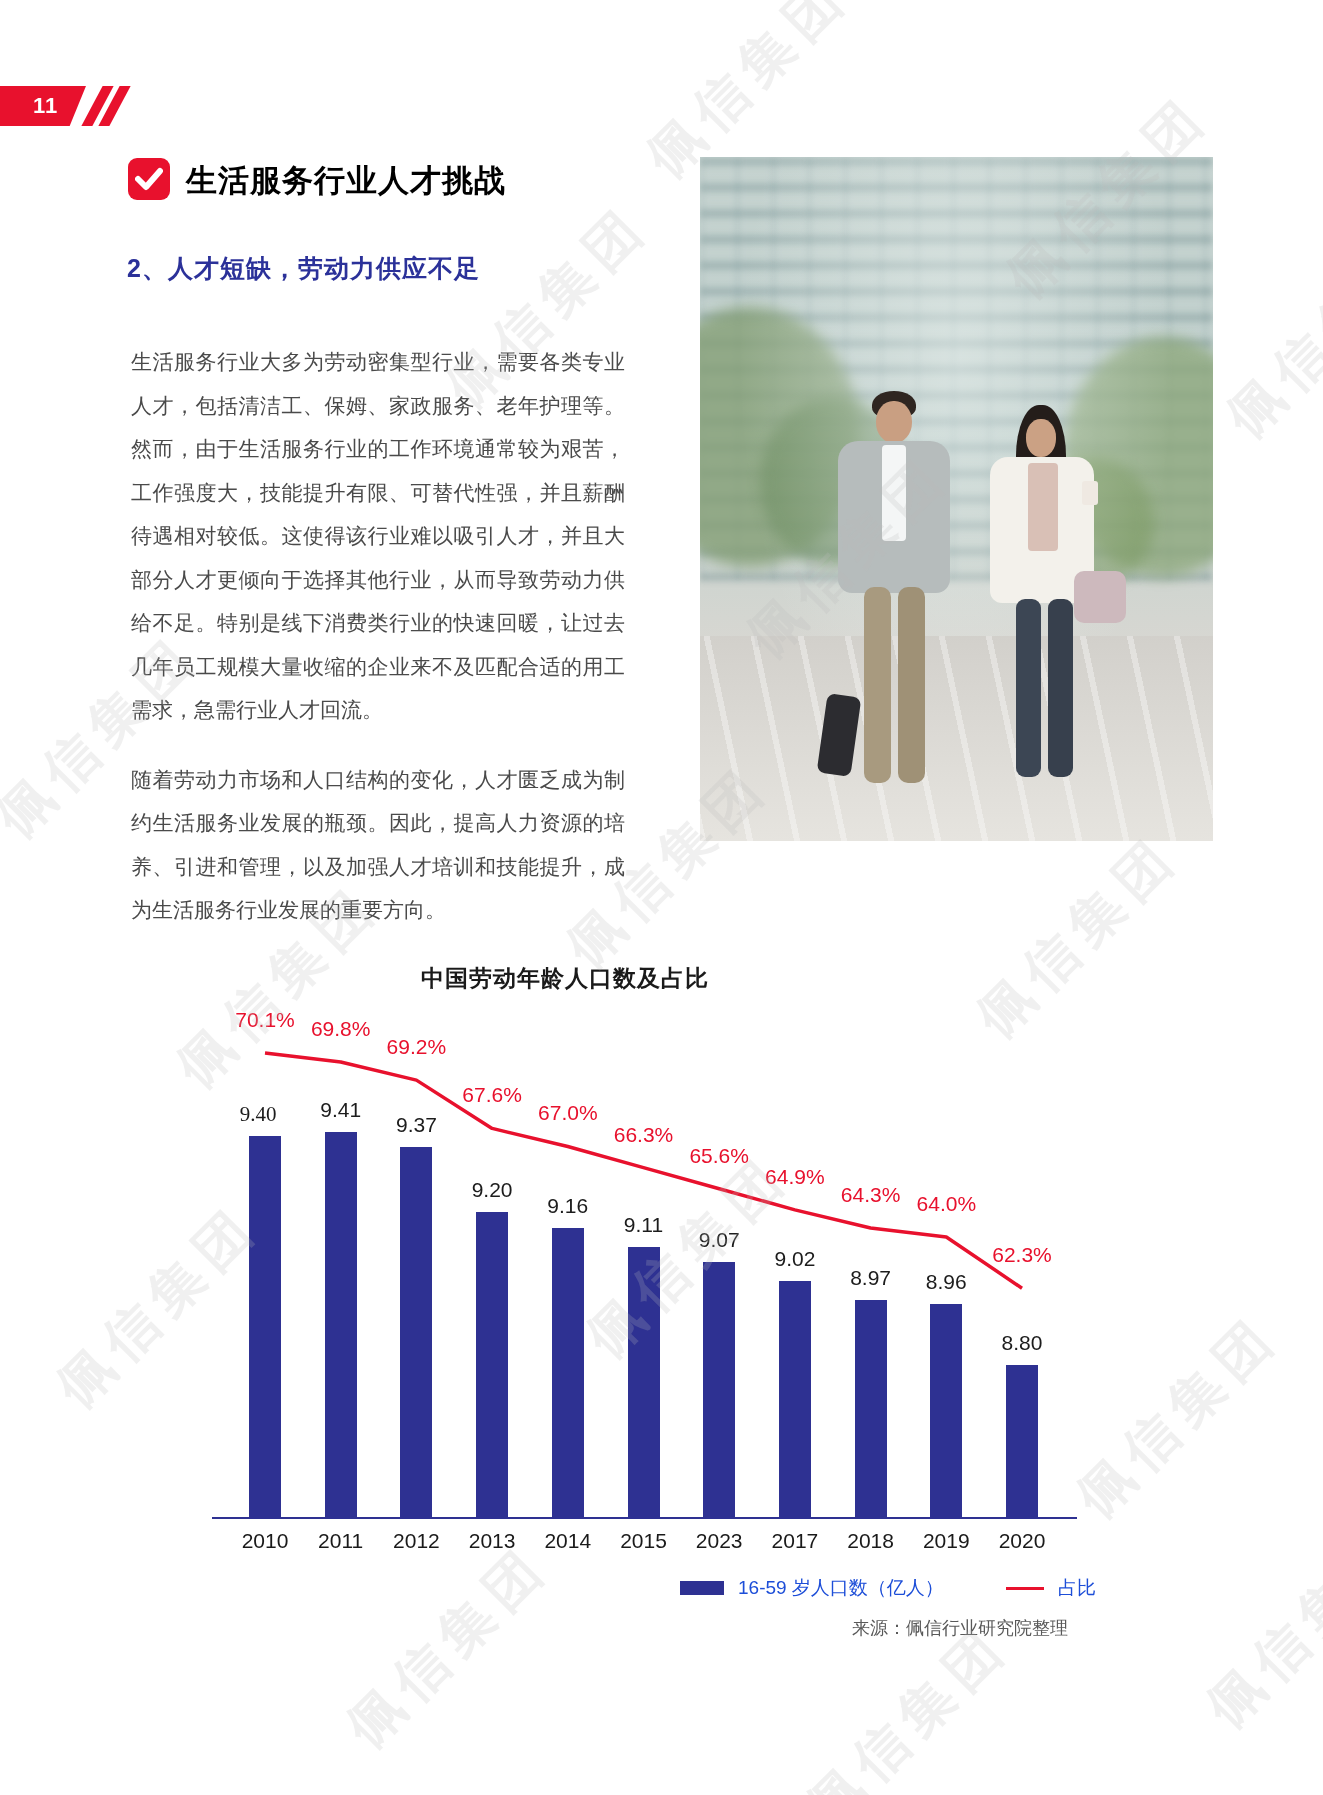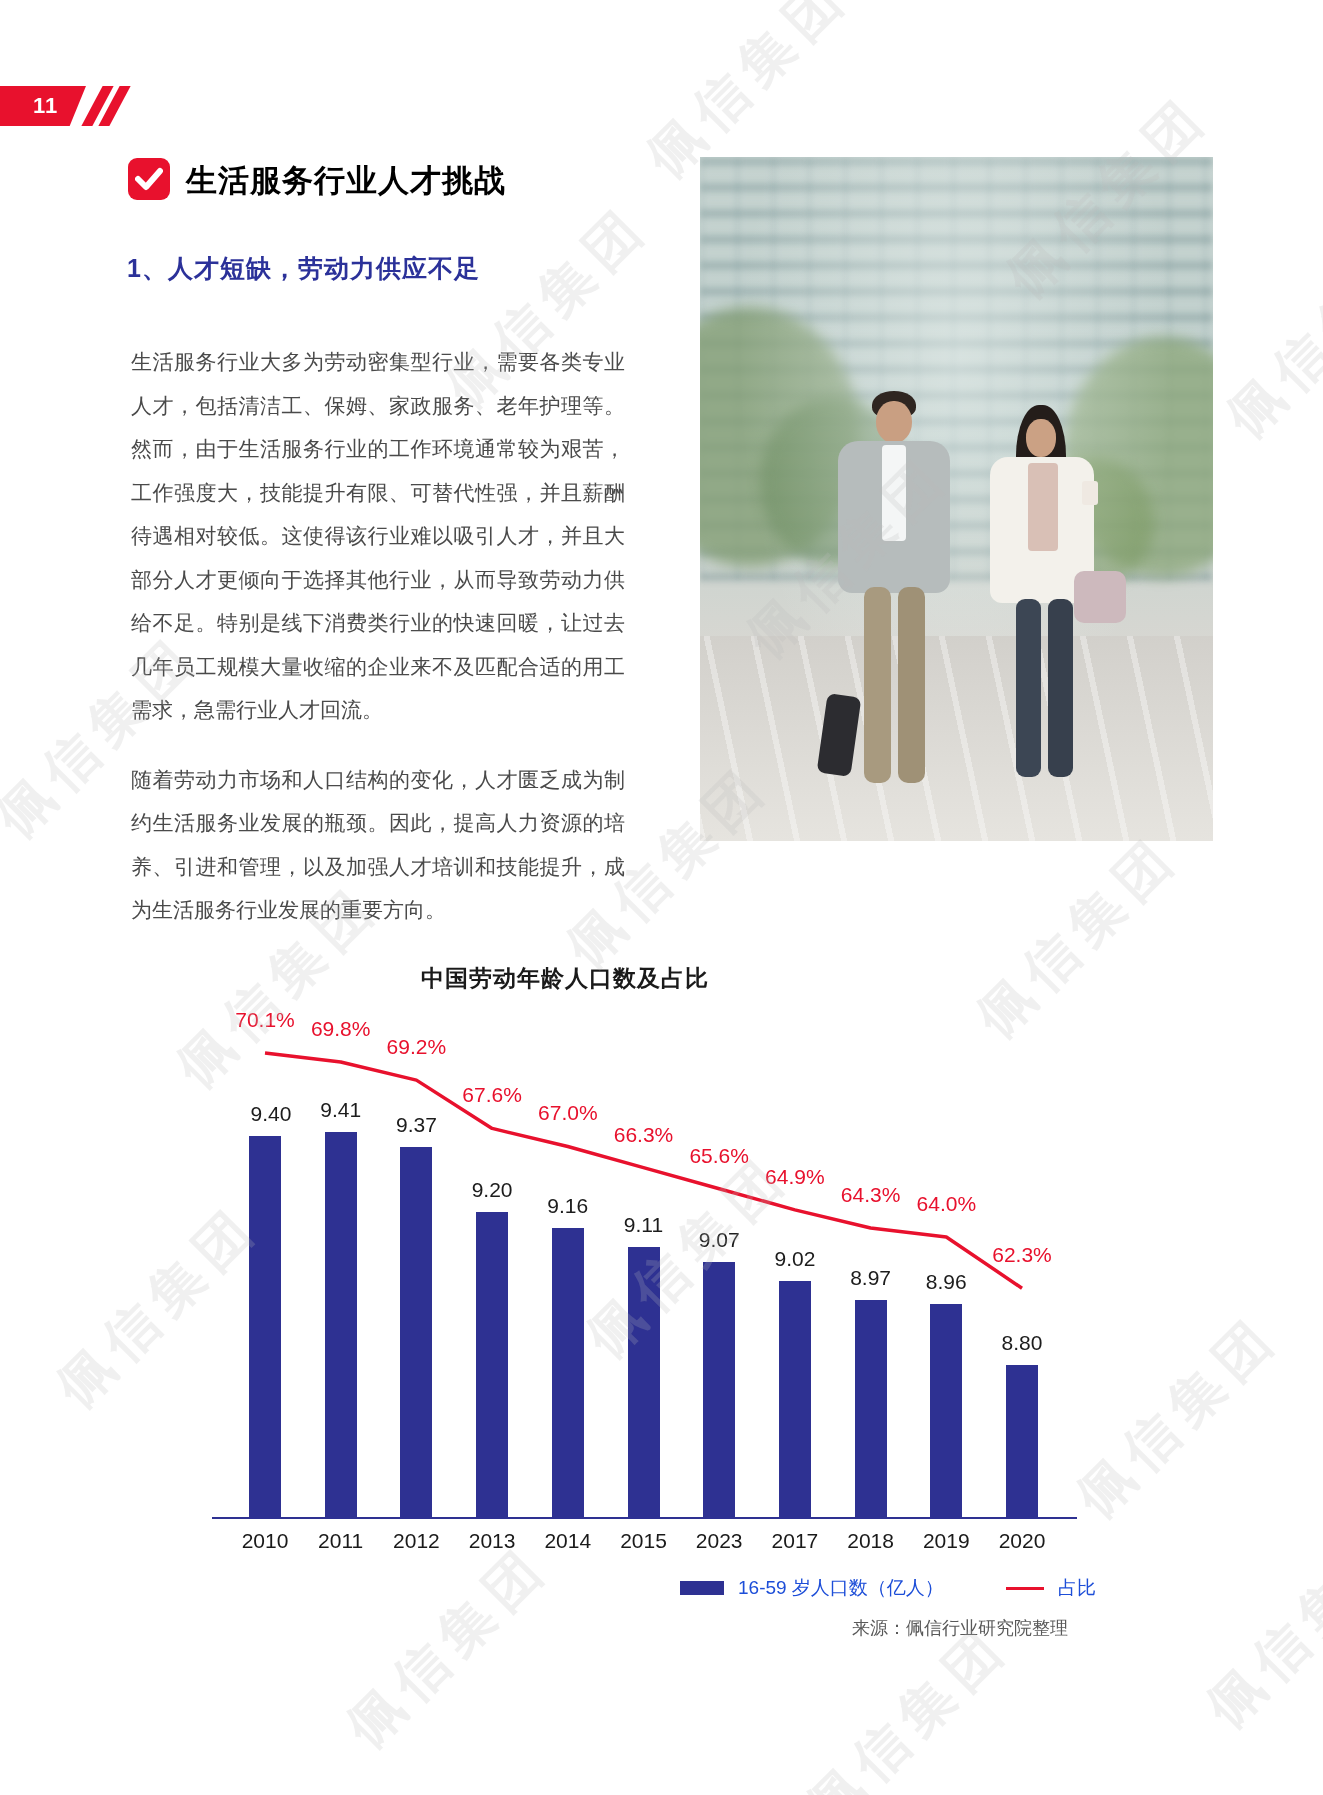"1、人才短缺，劳动力供应不足" div.sub-title { text: 1 -> 2 }
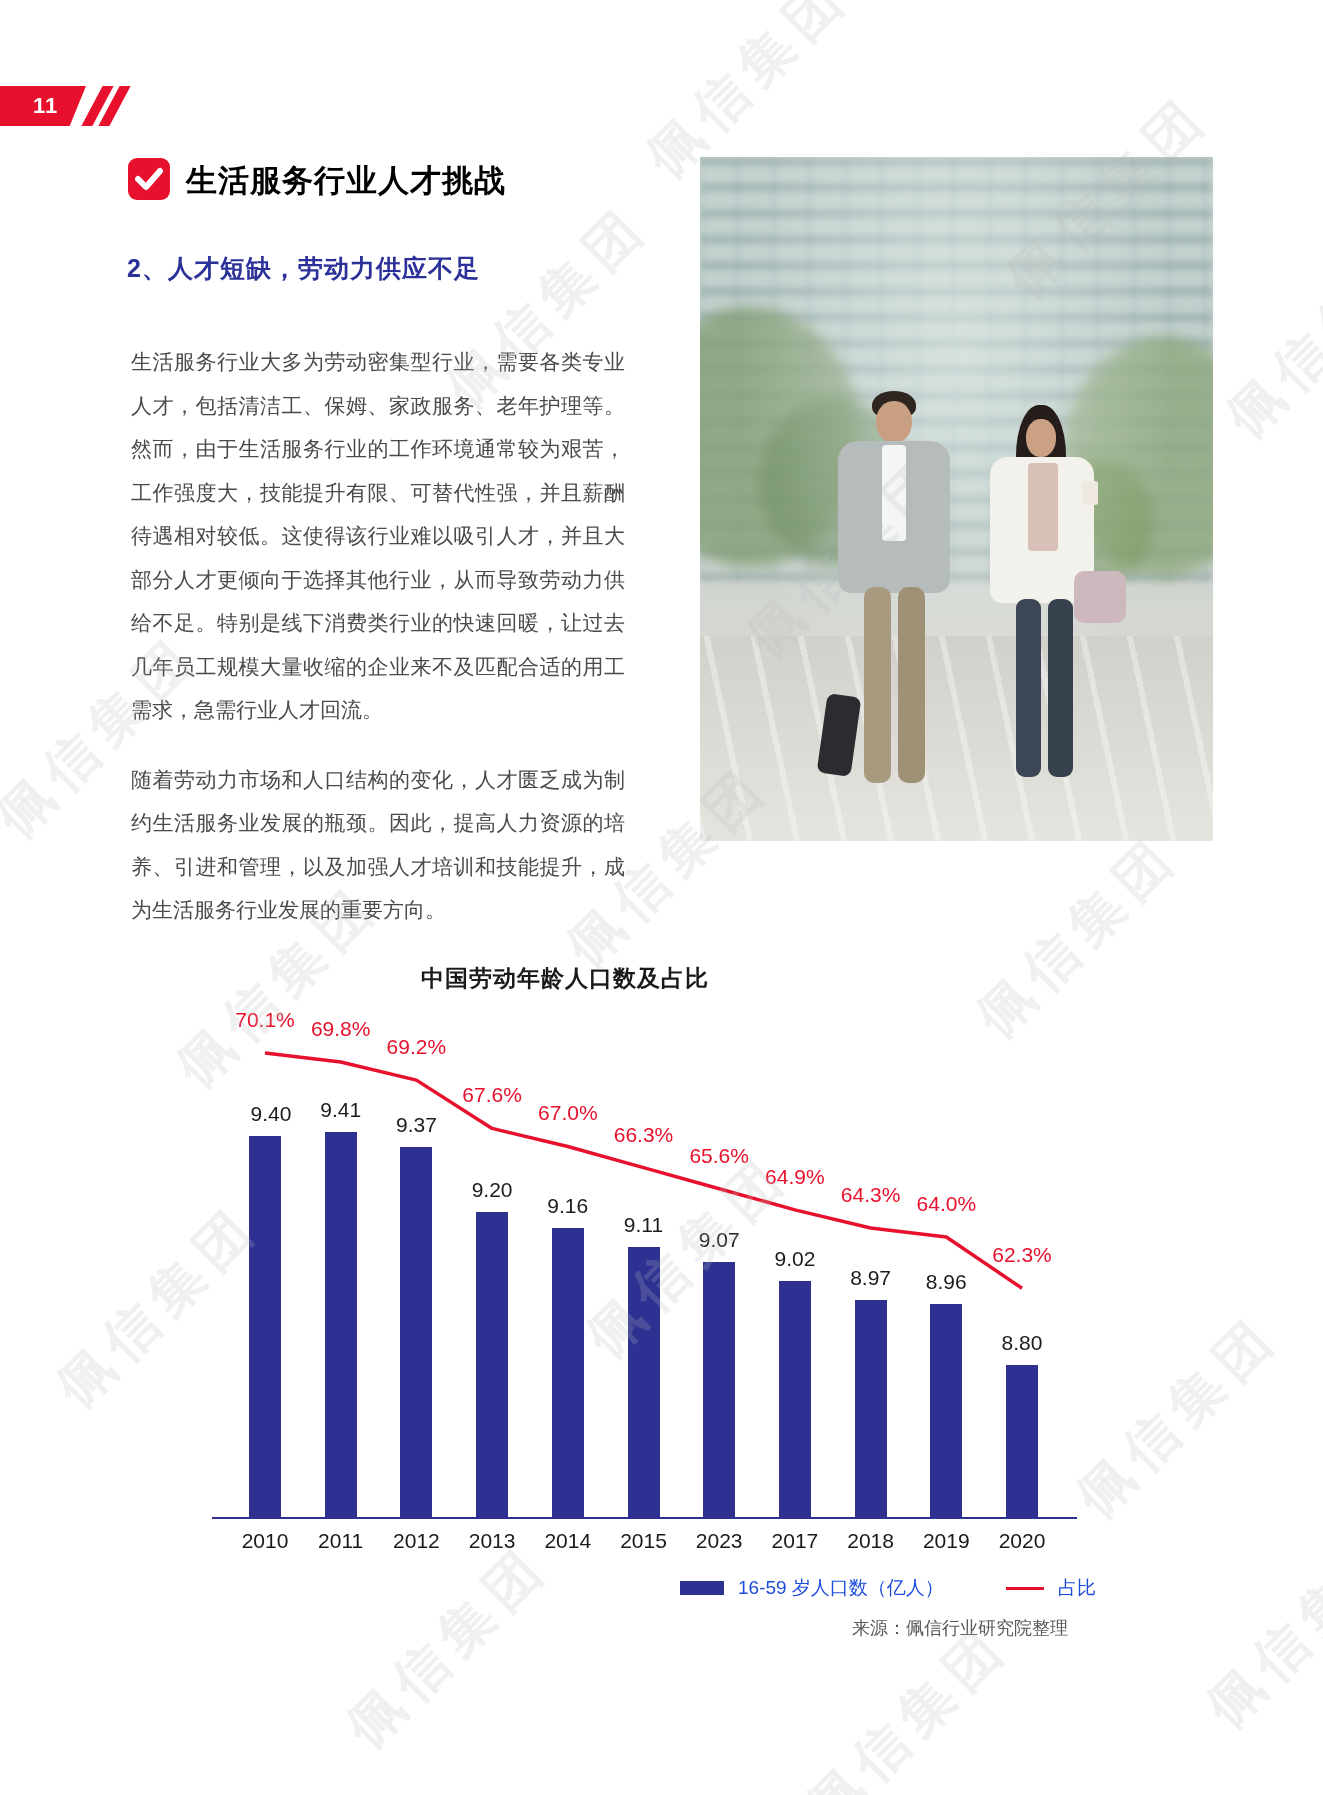"9.40" div.bar-label { font-family: none -> Liberation Serif, serif; left: 121px -> 108px }
